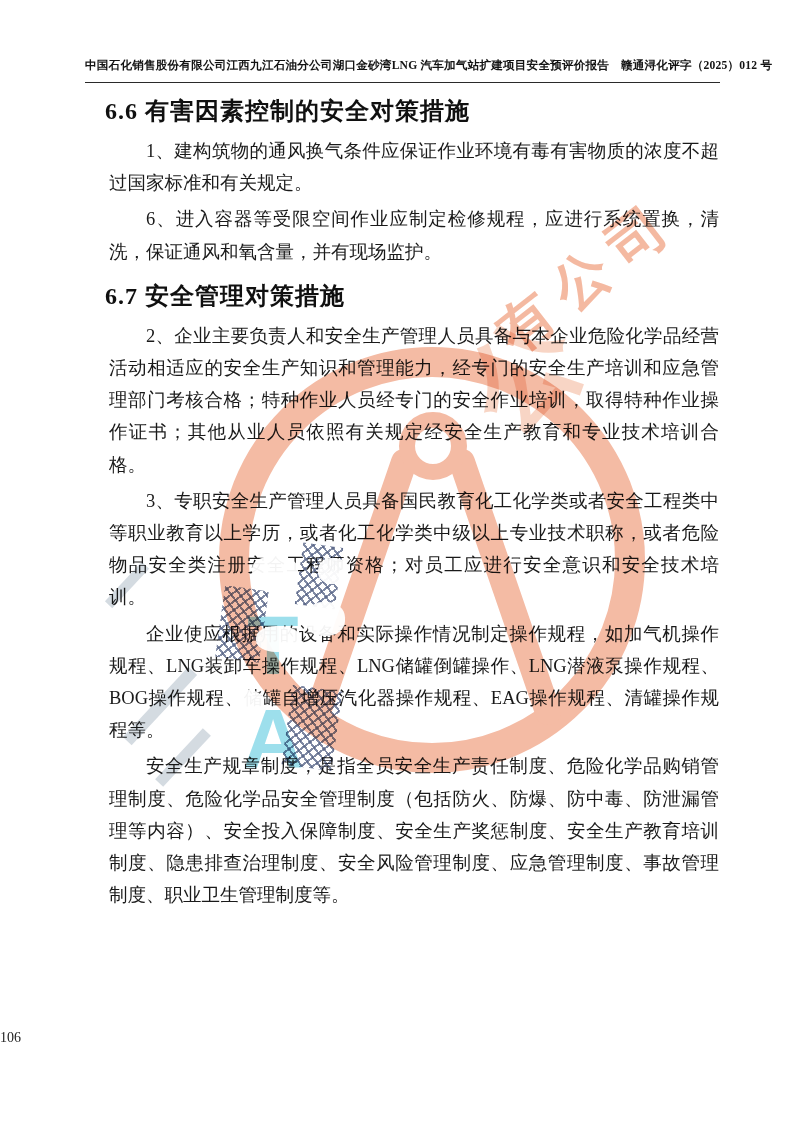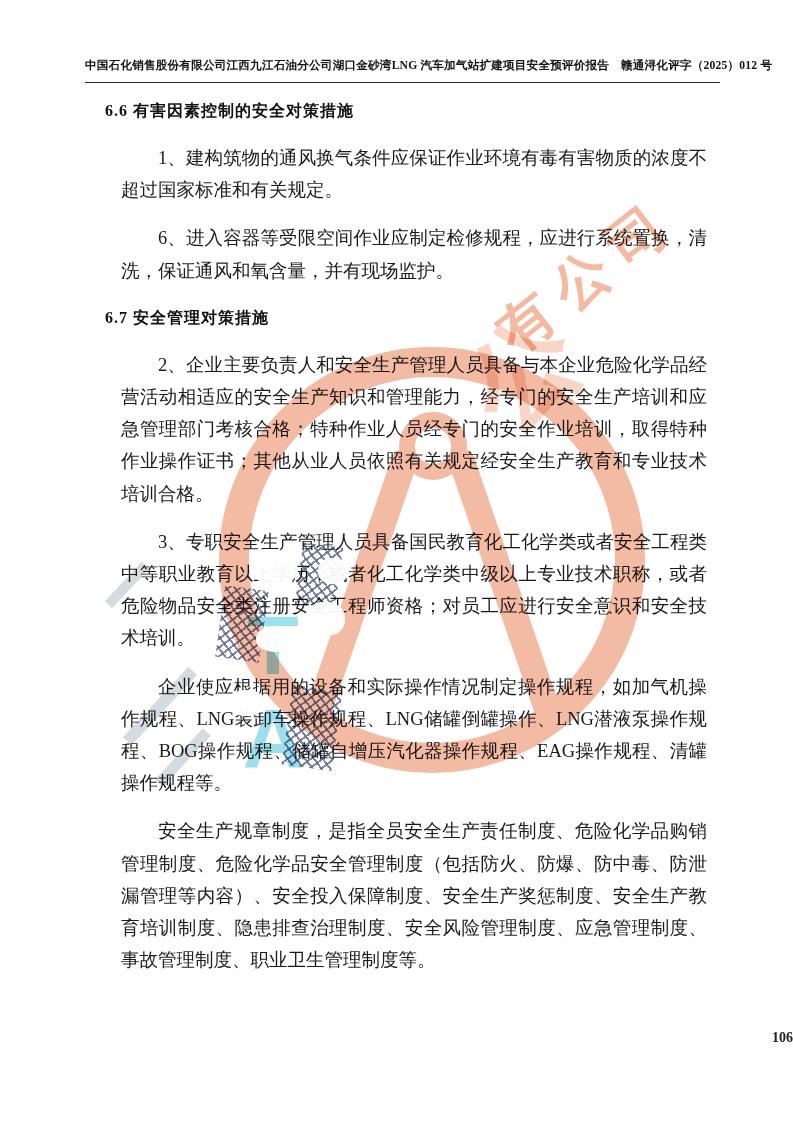"6.6 有害因素控制的安全对策措施" .sec-heading { font-size: 16px -> 24px }
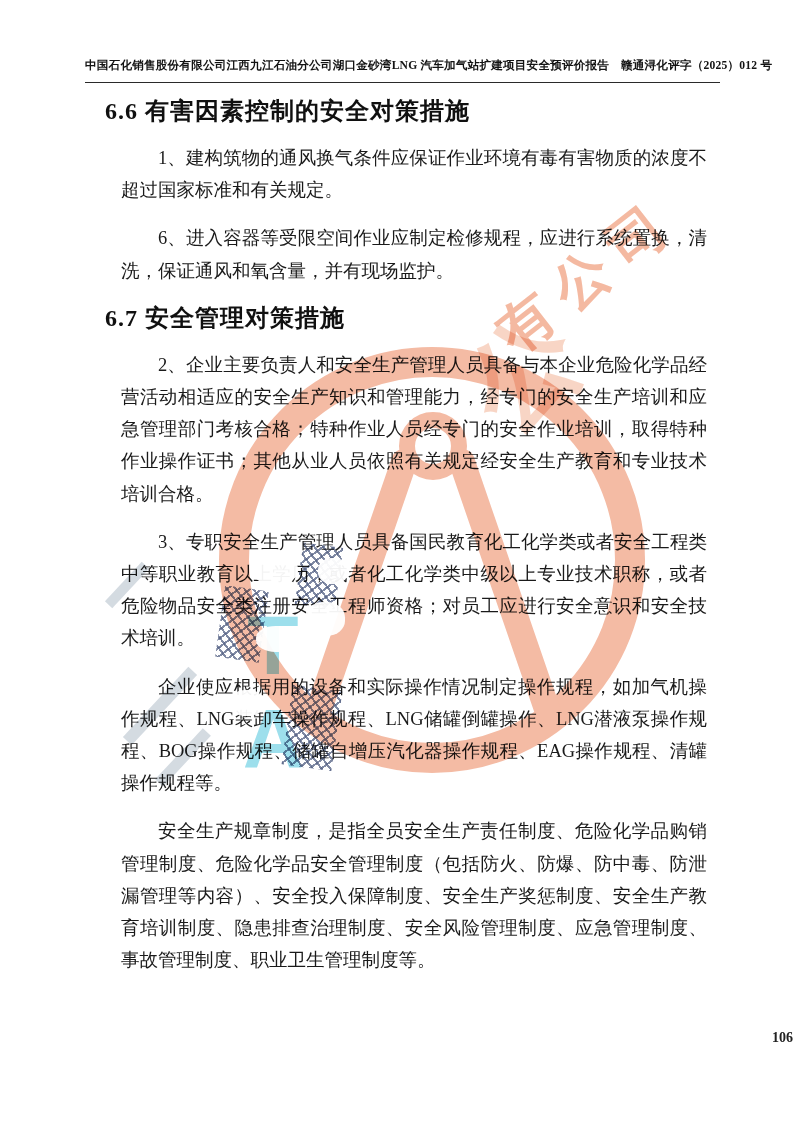"1、建构筑物的通风换气条件应保证作业环境有毒有害物质的浓度不超过国家标准和有关规" .doc-main p { margin: 16px -> 4px }
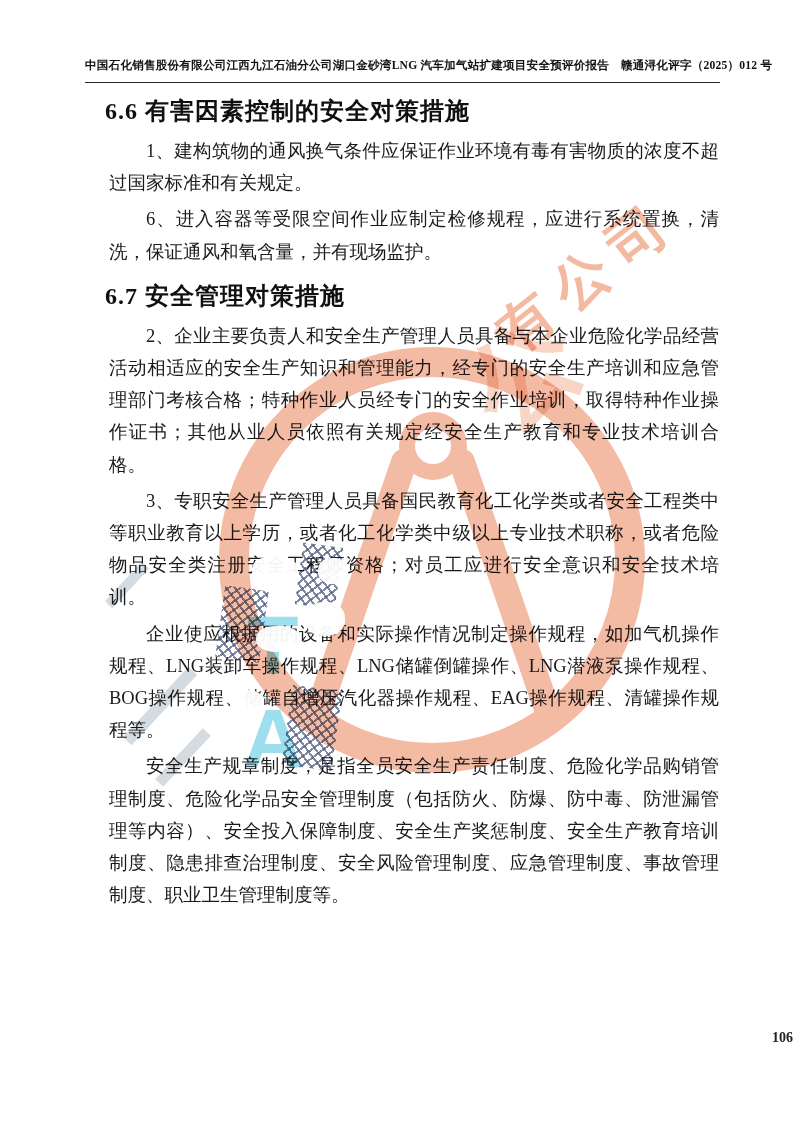"106" .page-number { font-weight: bold -> normal; text-align: right -> left }
